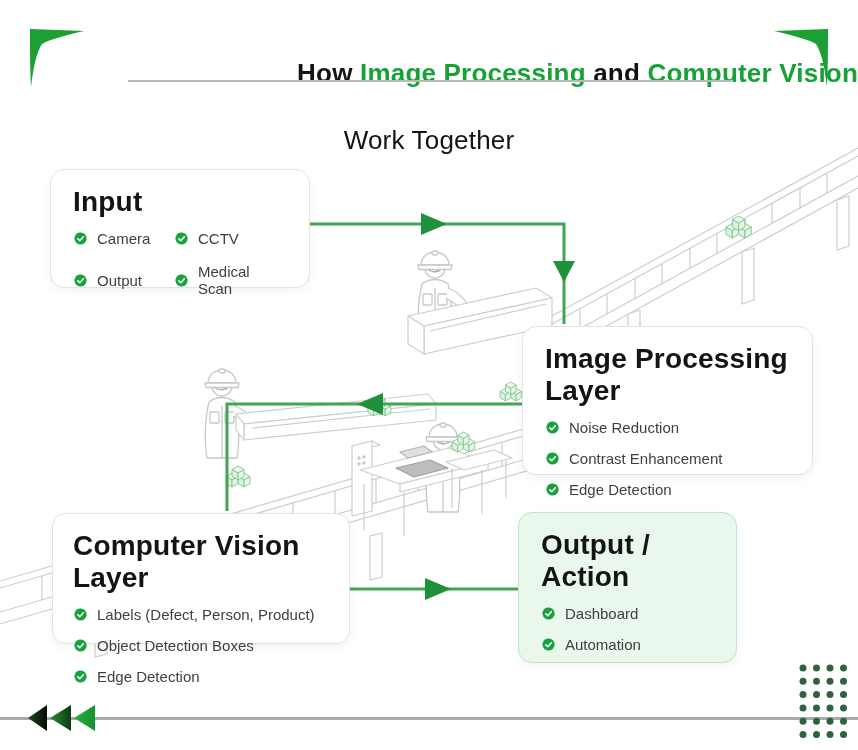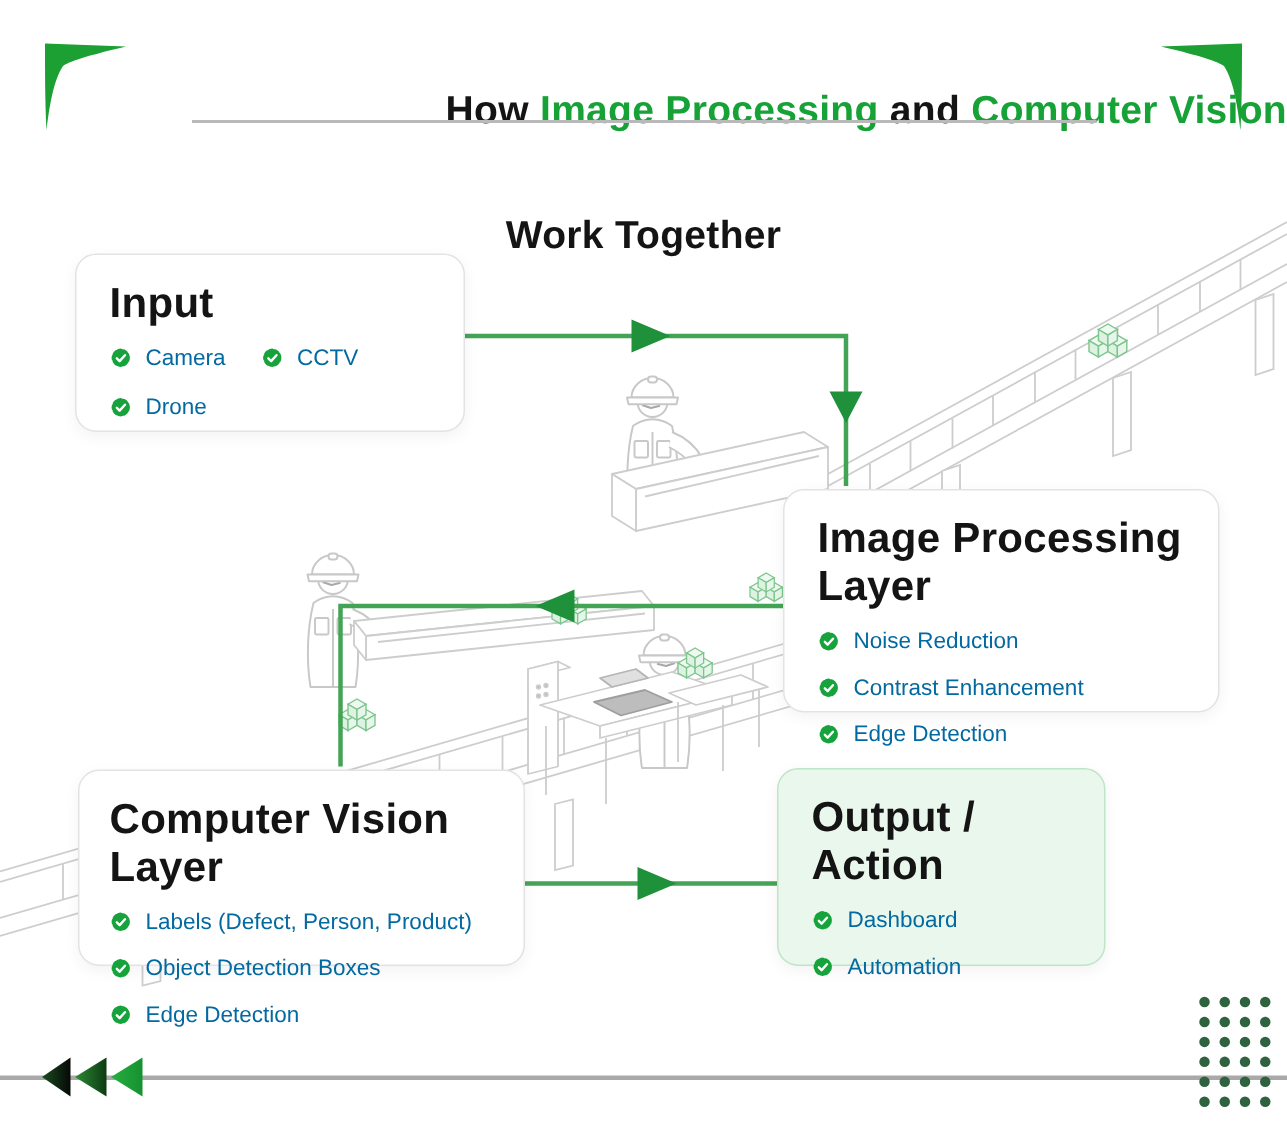"Work Together" .subtitle { font-weight: 700 -> 400; top: 119px -> 103px }
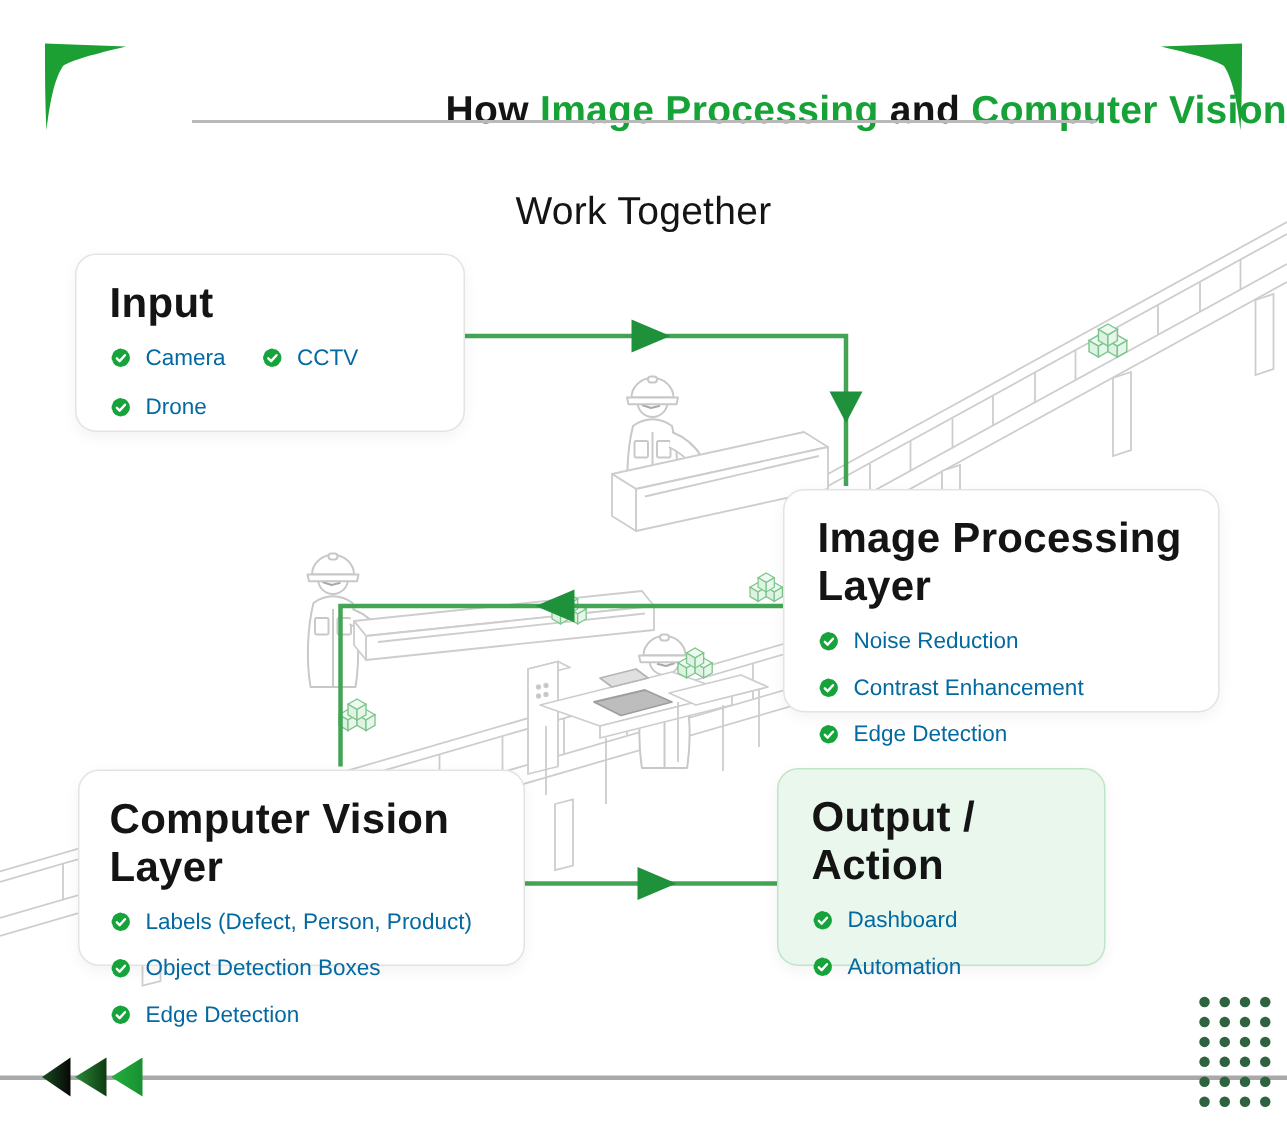"Camera" .item { color: #0369a1 -> #404040 }
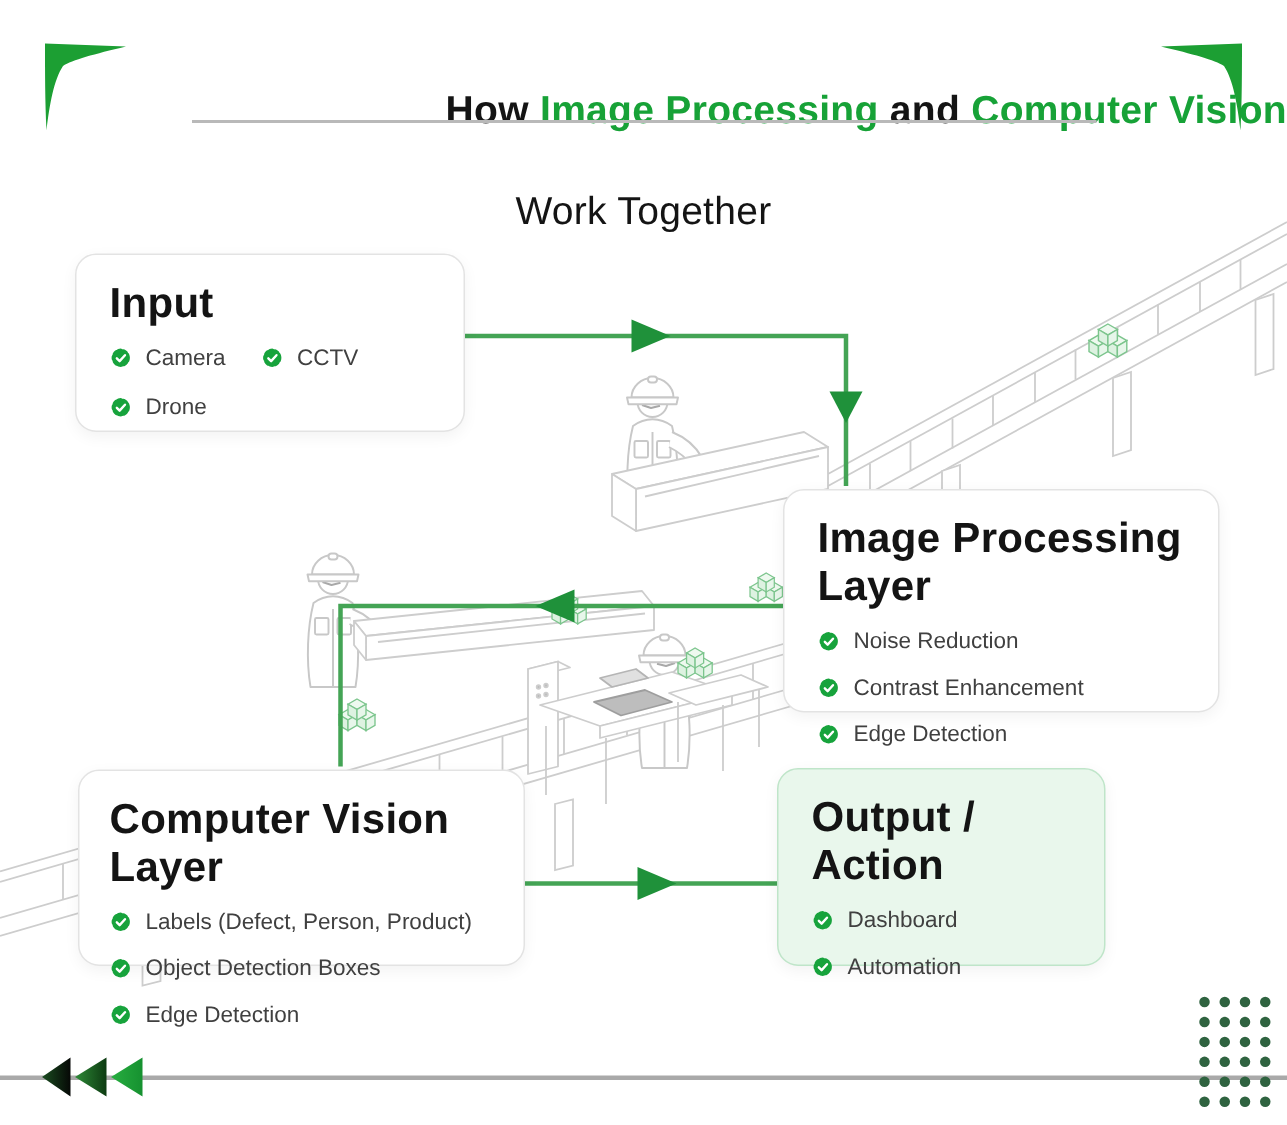"Drone" span { text: Drone -> Output }
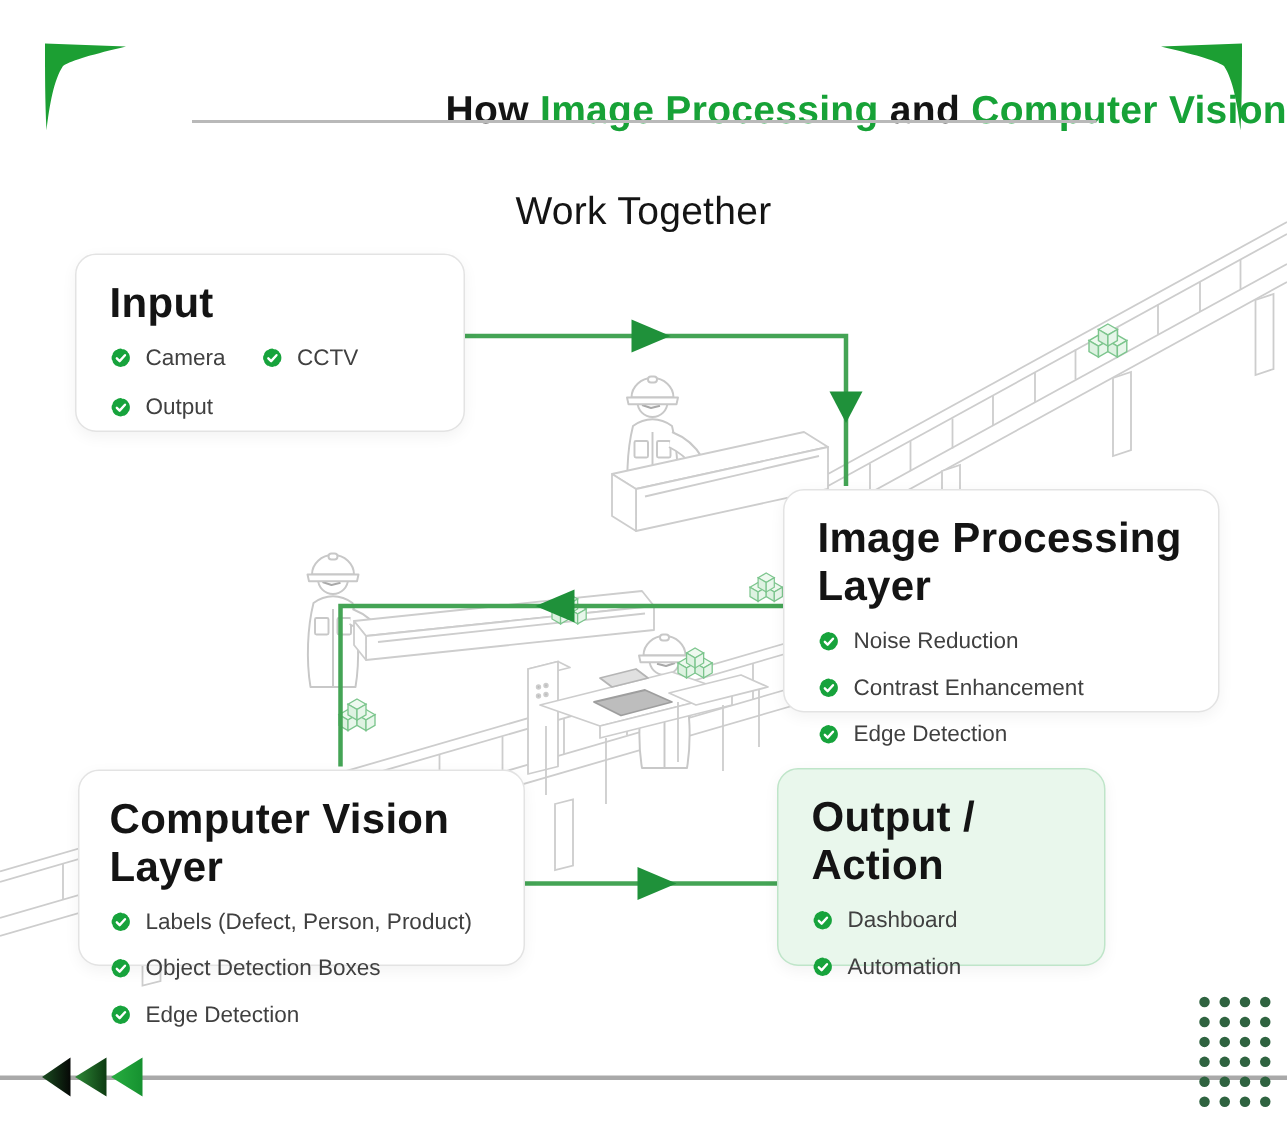"Medical Scan" li.item { html: none -> <li> <svg> <use></use> </svg> <span>Medical Scan</span> </li> }
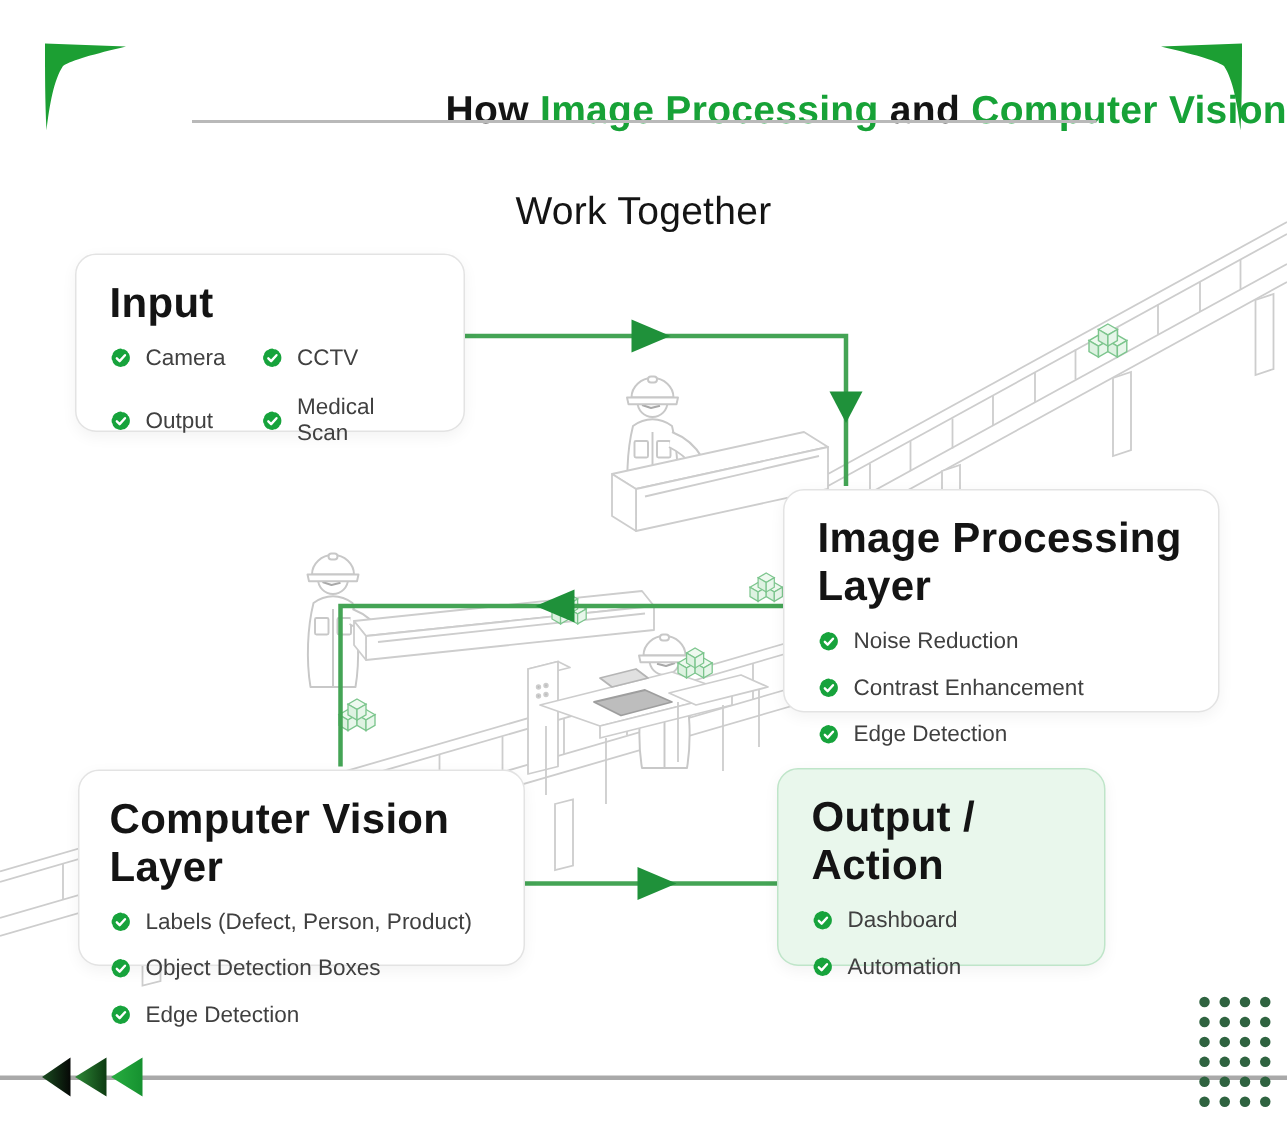"Output / Action" #card-out { height: 132px -> 151px }
